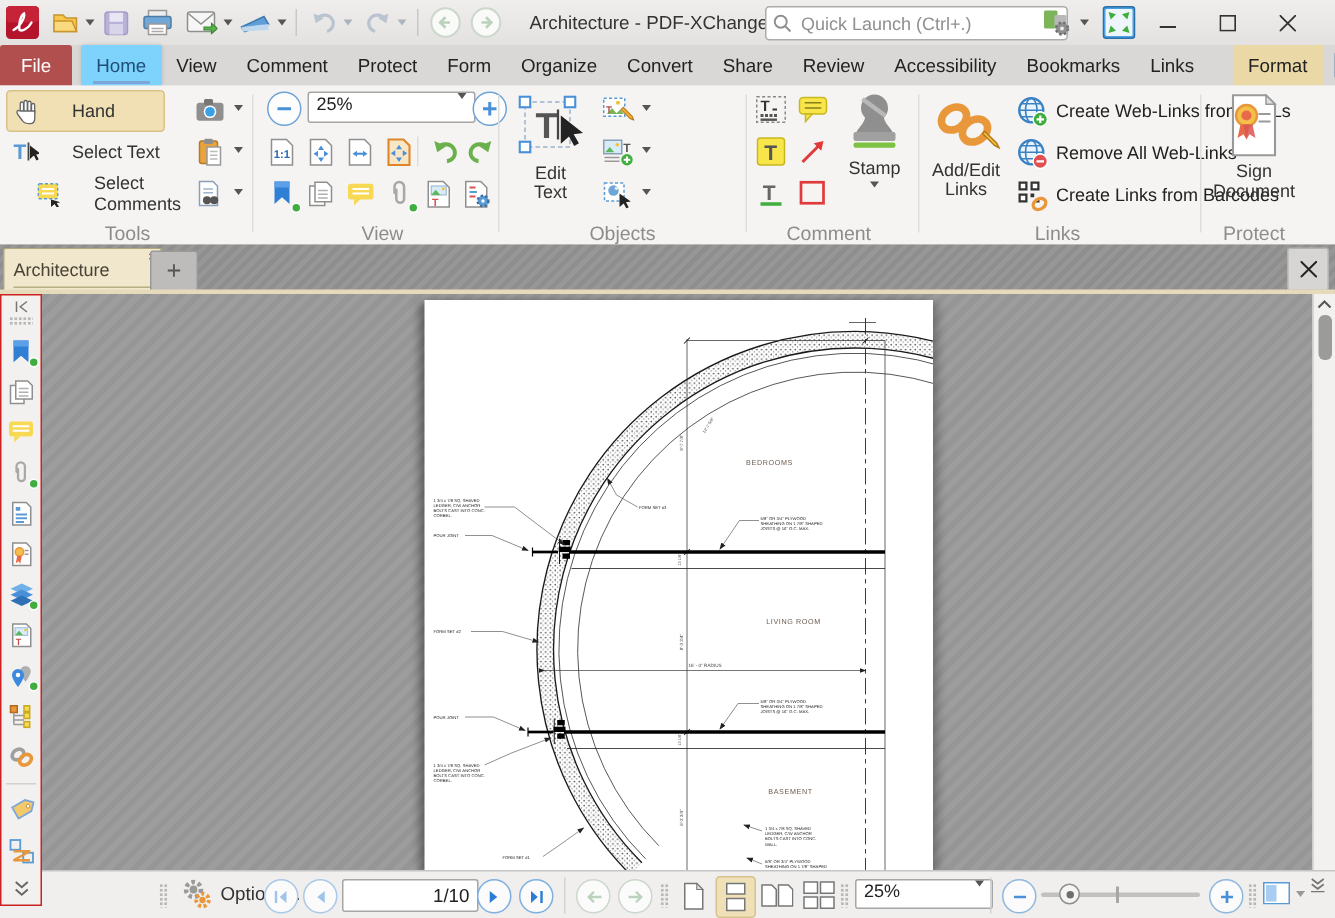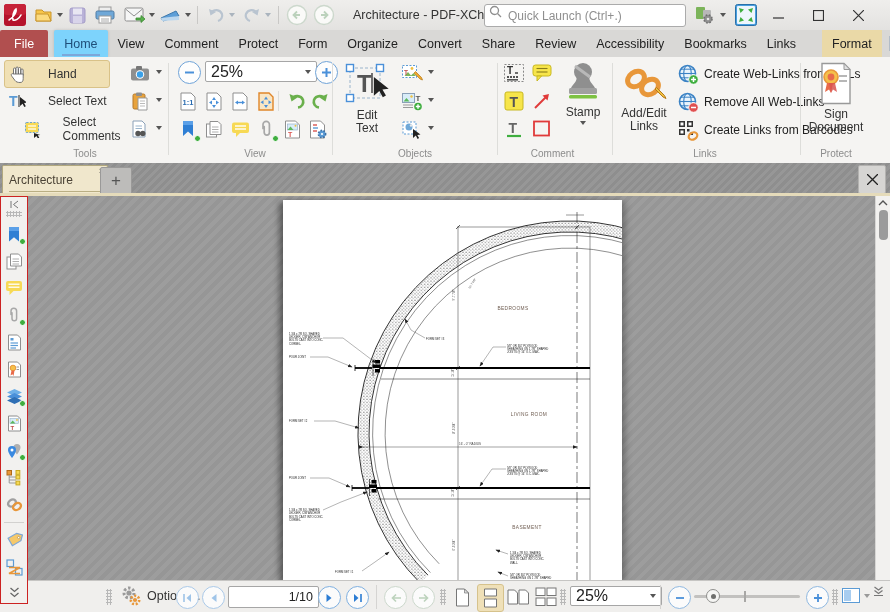"Quick Launch (Ctrl+.)" .ql { align-items: none -> center; left: 484px -> 510px }
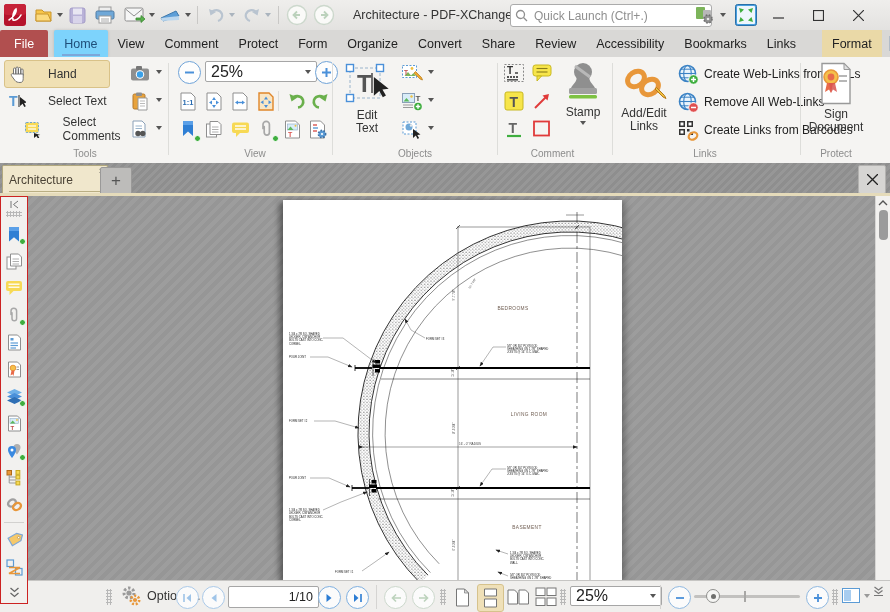"25%" .combo { align-items: center -> none; font-size: 16px -> 12px }
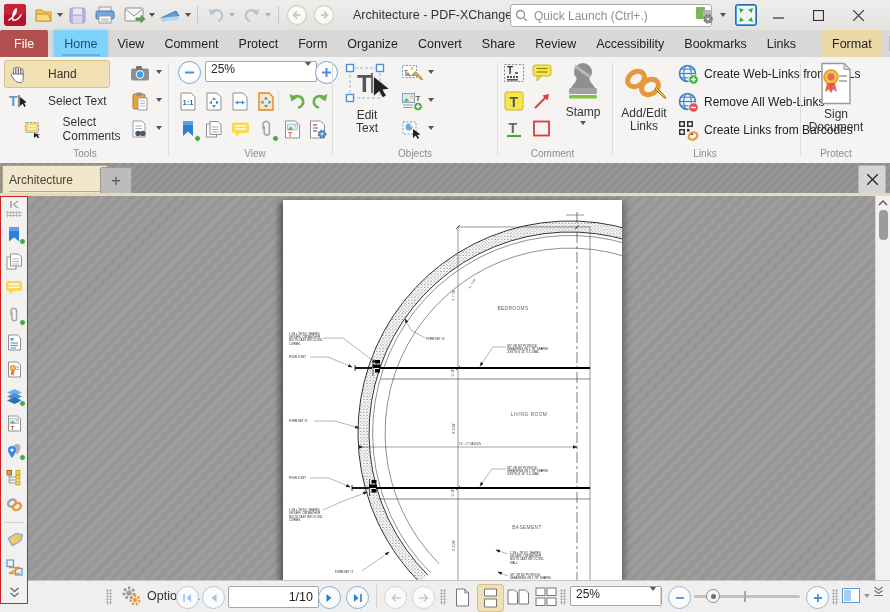"Tools" .glabel { font-size: 10px -> 13px }
